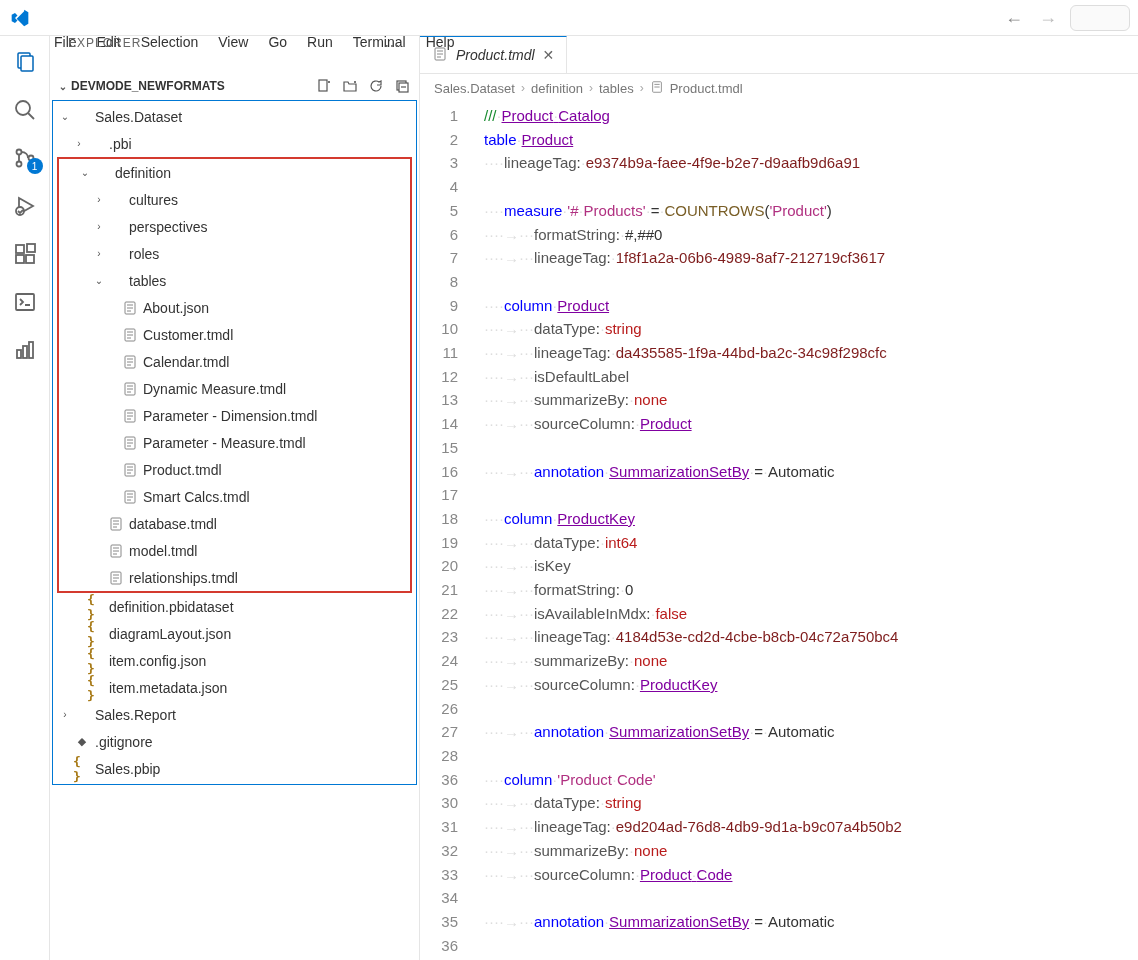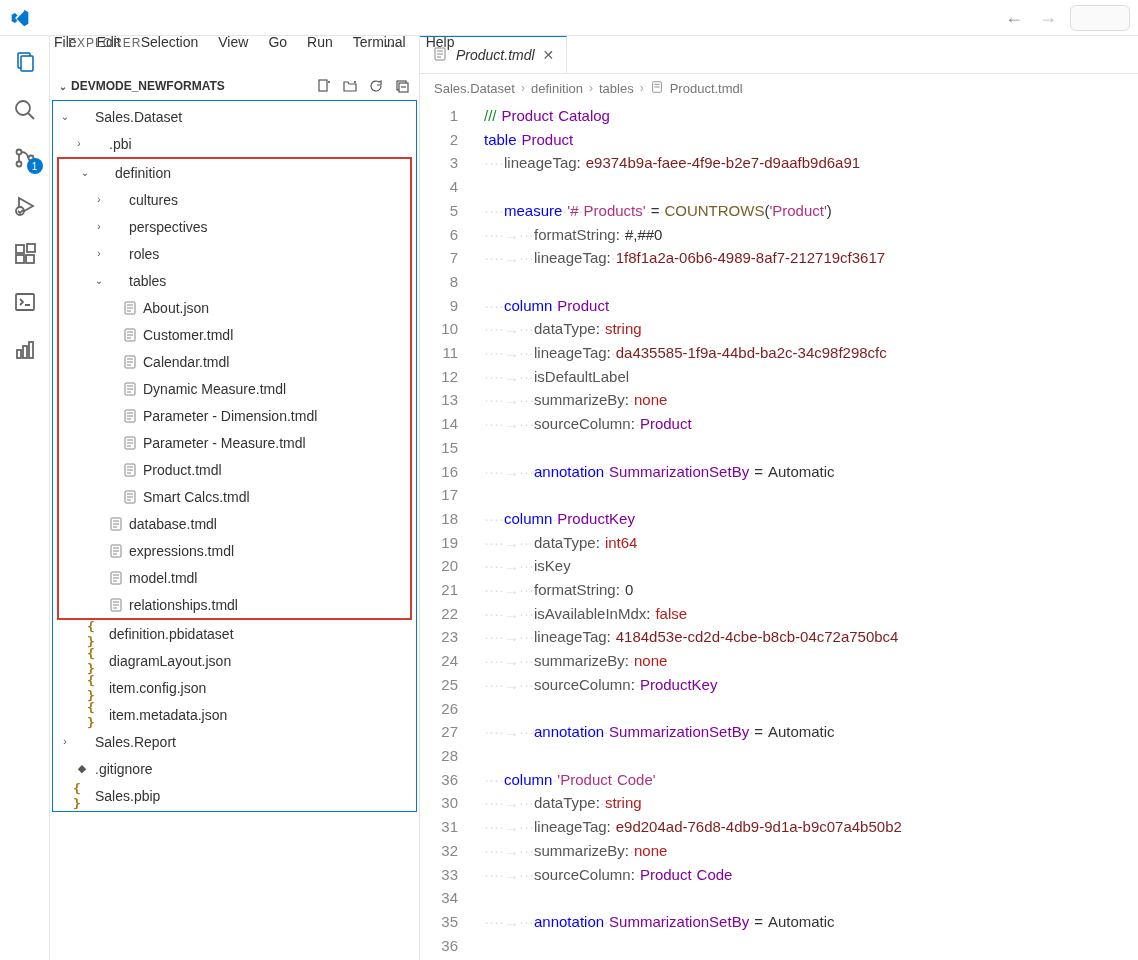"Product·Catalog" .c-type { text-decoration: none -> underline }
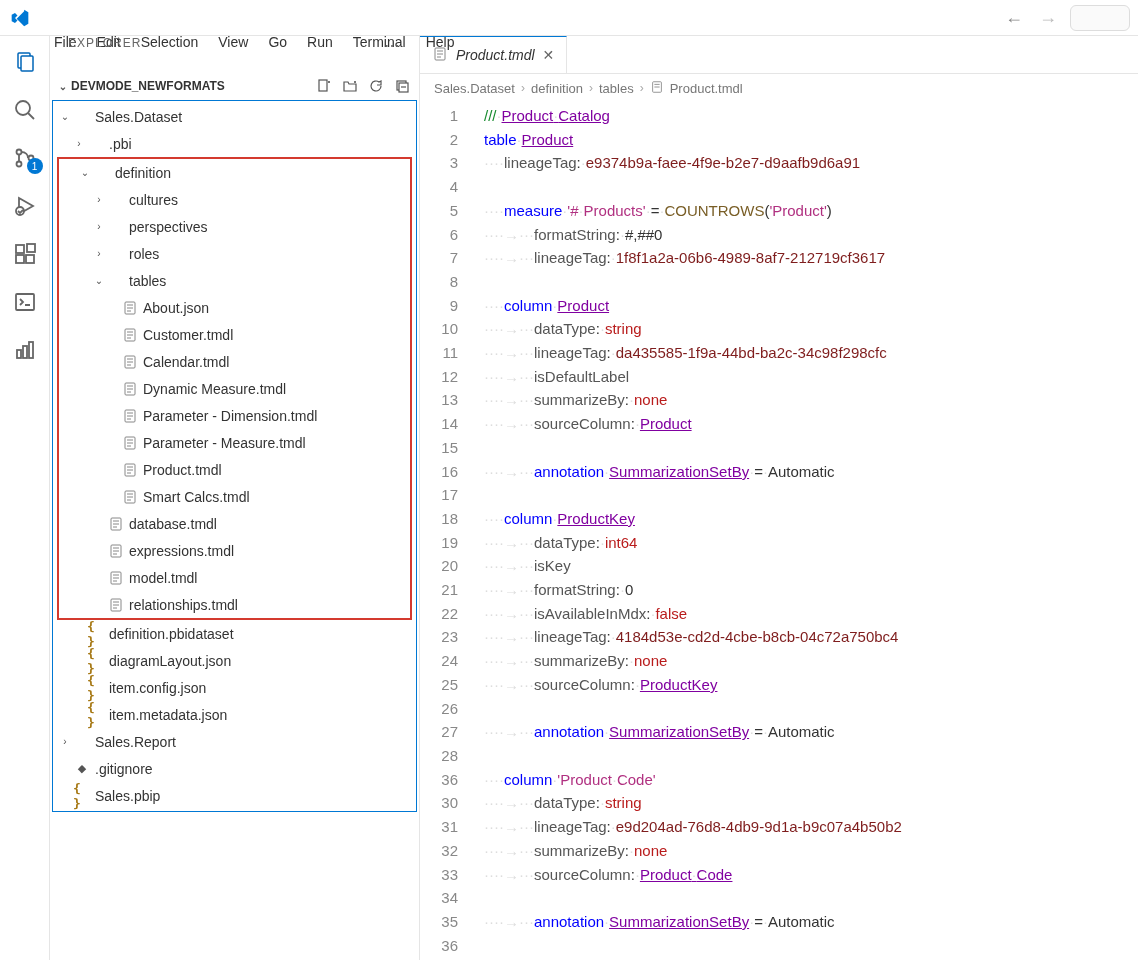"expressions.tmdl" div.tree-node { html: <div> <span></span> <span></span> <span> <svg> <rect></rect> <line></line> <line></line> <line></line> </svg> </span> <span>expressions.tmdl</span> </div> -> none }
